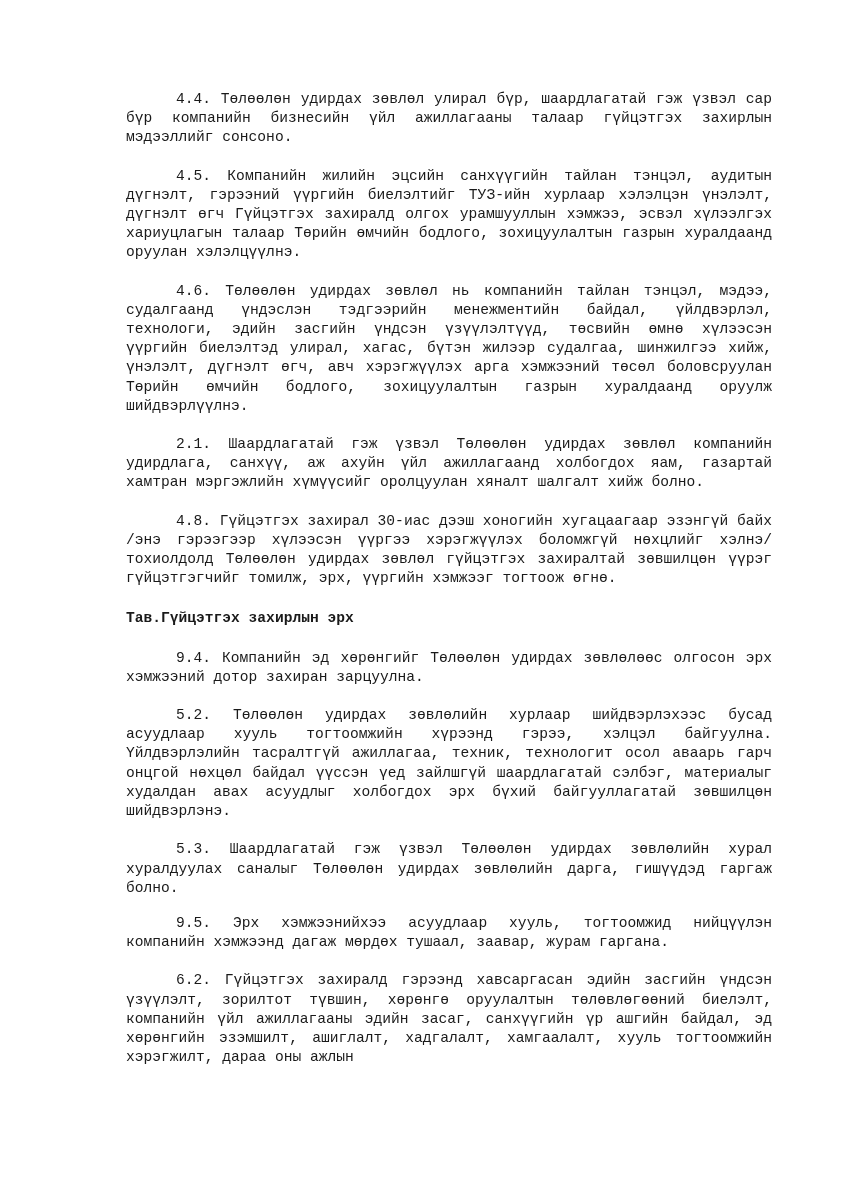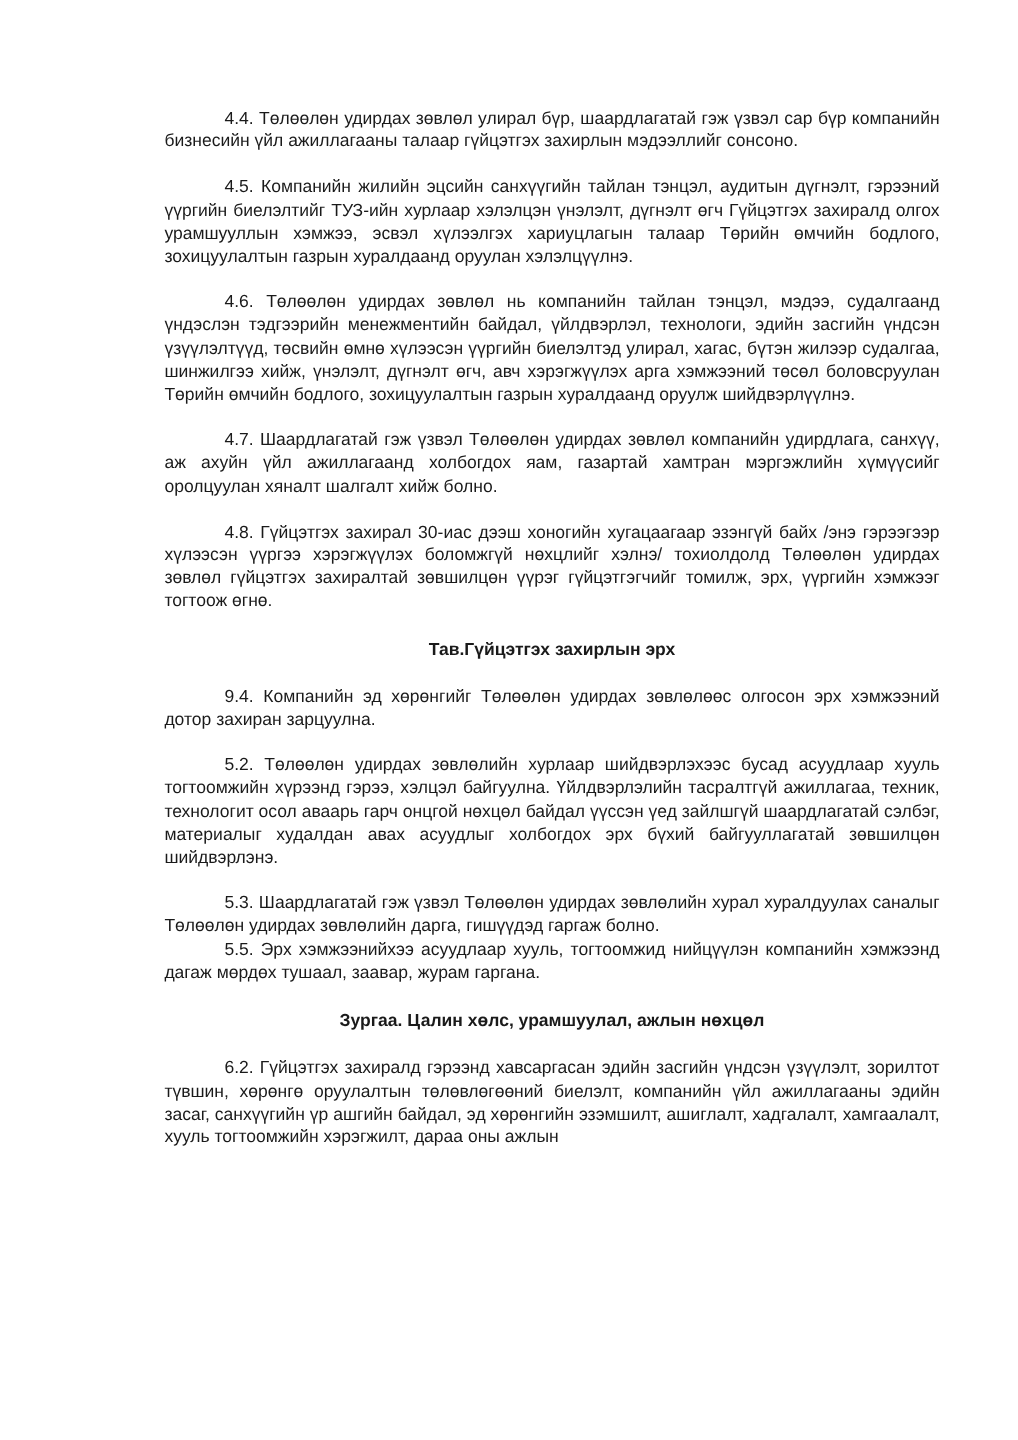"4.4. Төлөөлөн удирдах зөвлөл улирал" .page { font-family: Liberation Sans, sans-serif -> Liberation Mono, monospace; left: 137px -> 126px }
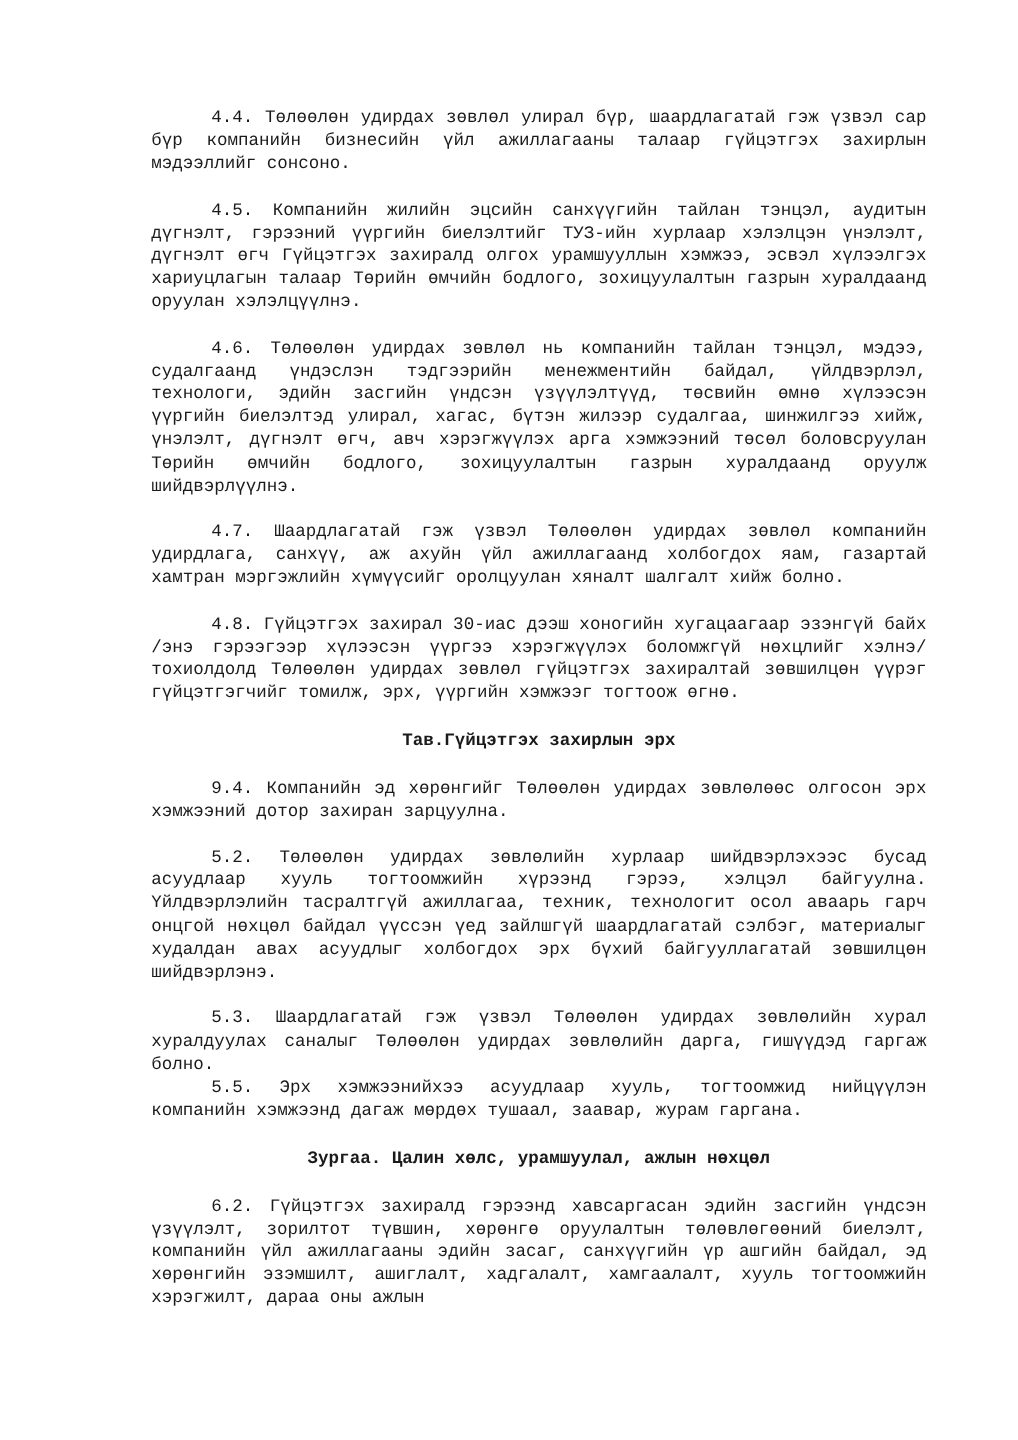"4.7. Шаардлагатай гэж үзвэл Төлөөлөн" p.para { text: 4.7 -> 2.1 }
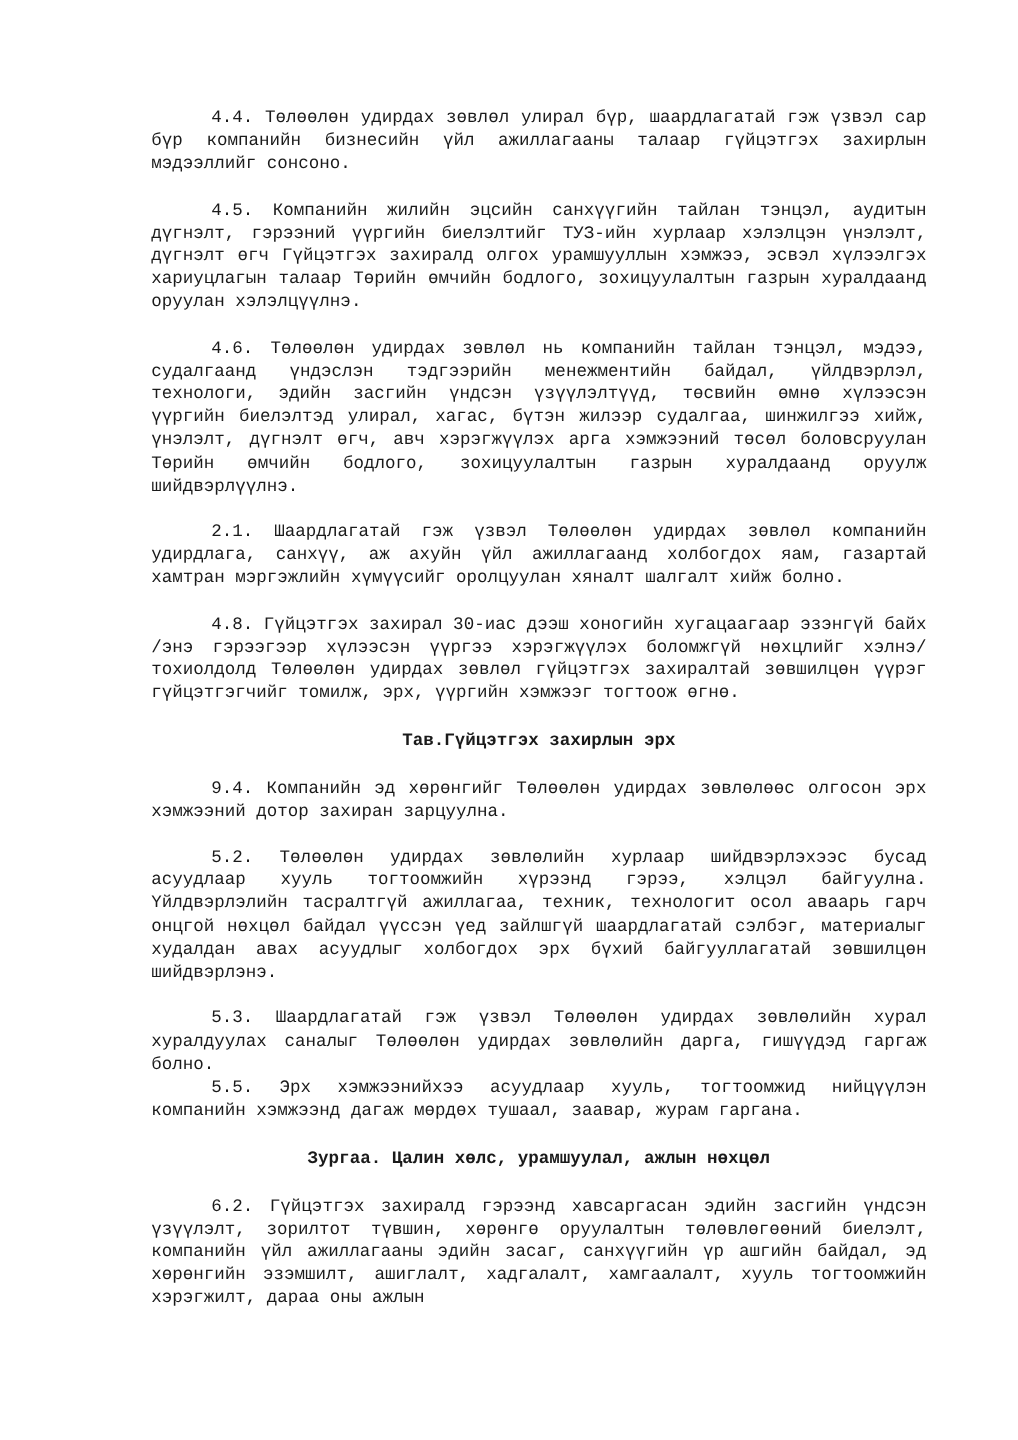"Тав.Гүйцэтгэх захирлын эрх" .heading { text-align: center -> none }
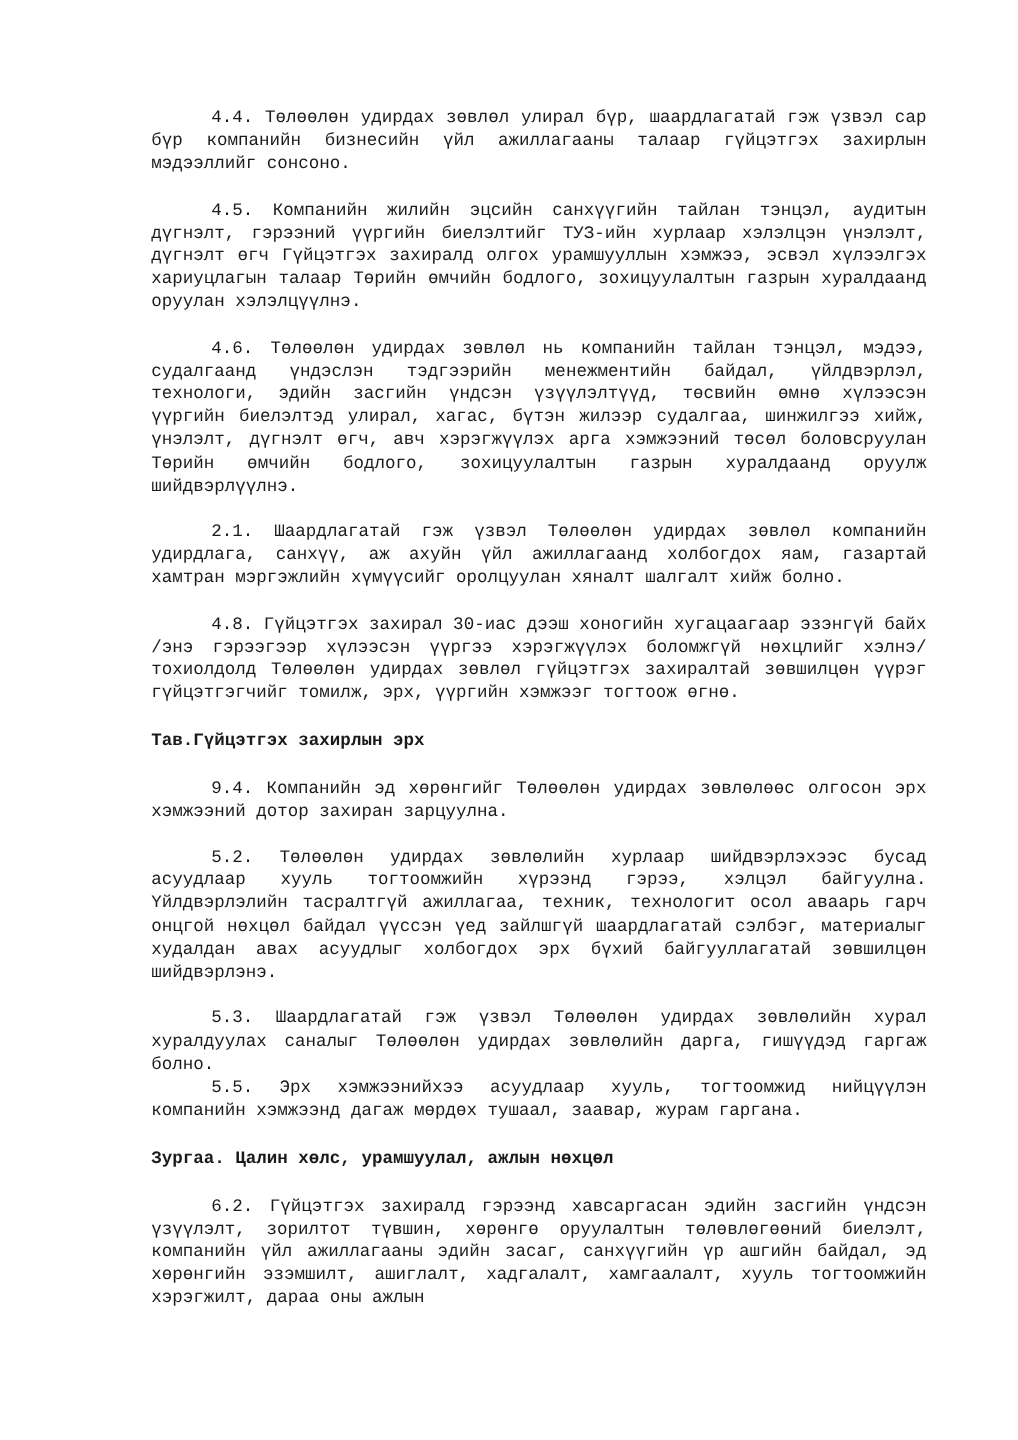"5.3. Шаардлагатай гэж үзвэл Төлөөлөн" .para.tight { margin-bottom: 0 -> 16px }
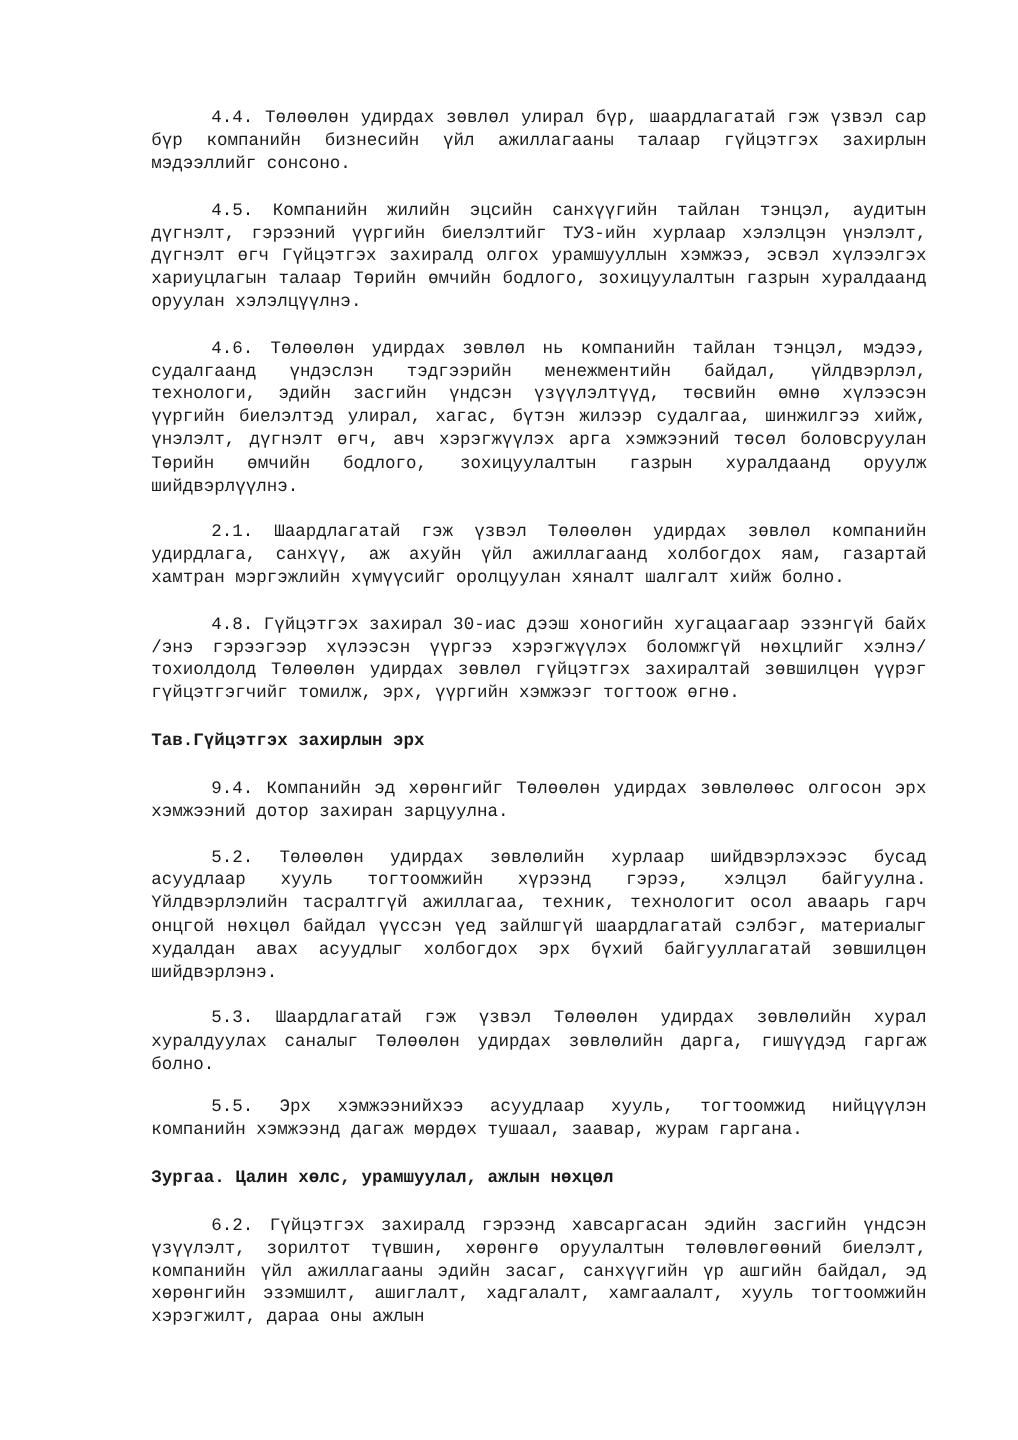"5.5. Эрх хэмжээнийхээ асуудлаар хууль," p.para { text: 5.5 -> 9.5 }
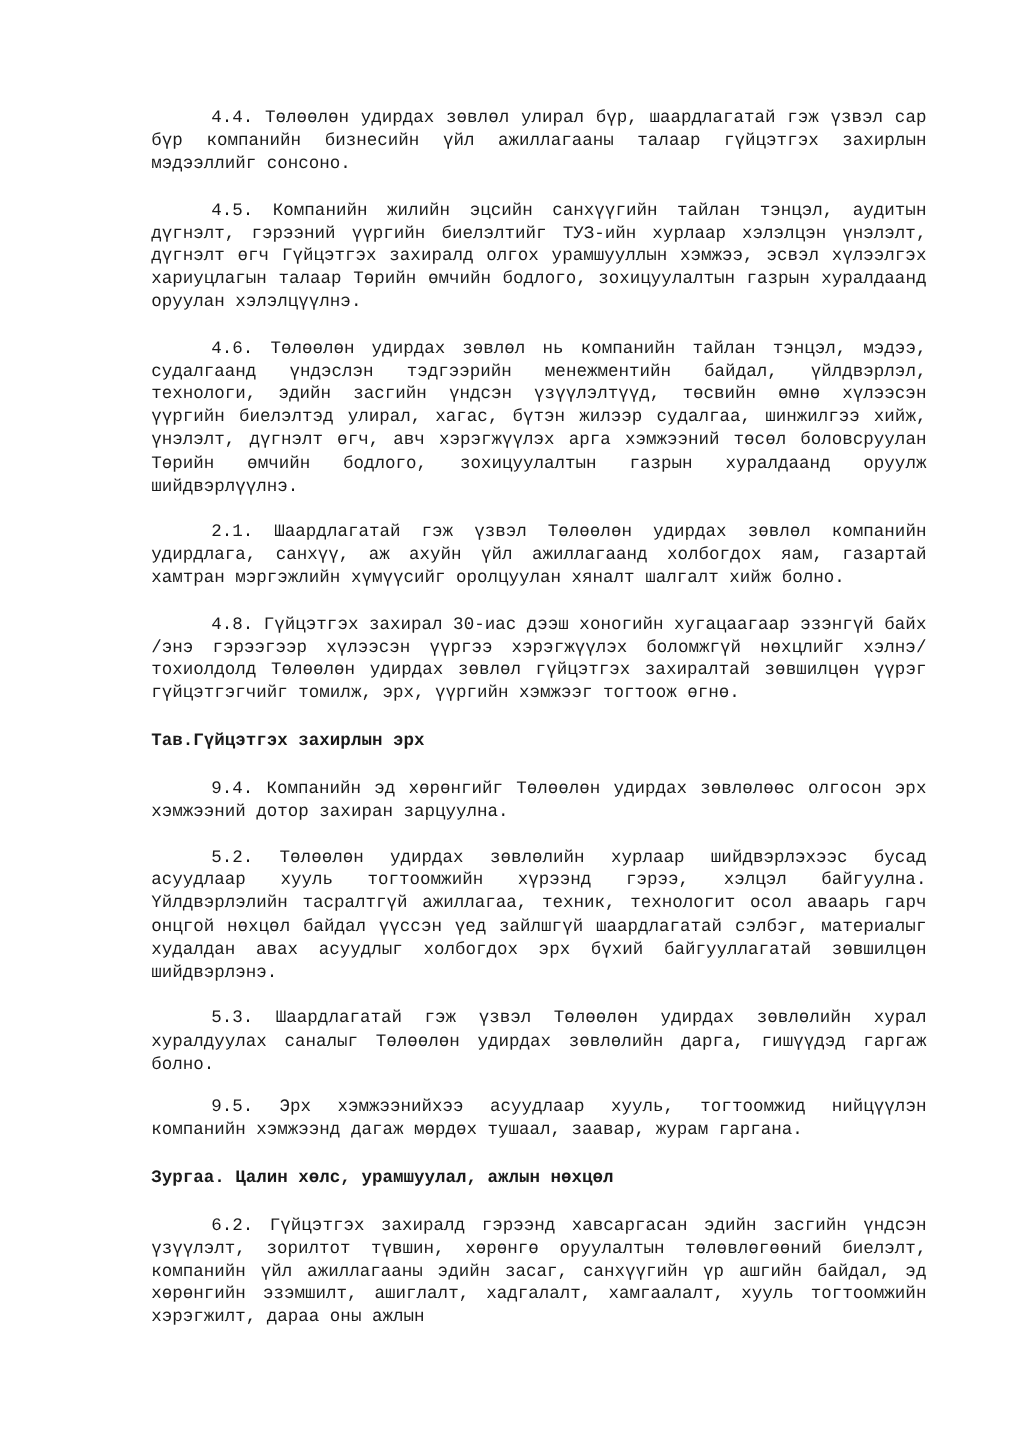"Зургаа. Цалин хөлс, урамшуулал, ажлын" p.heading { html: <p>Зургаа. Цалин хөлс, урамшуулал, ажлын нөхцөл</p> -> none }
